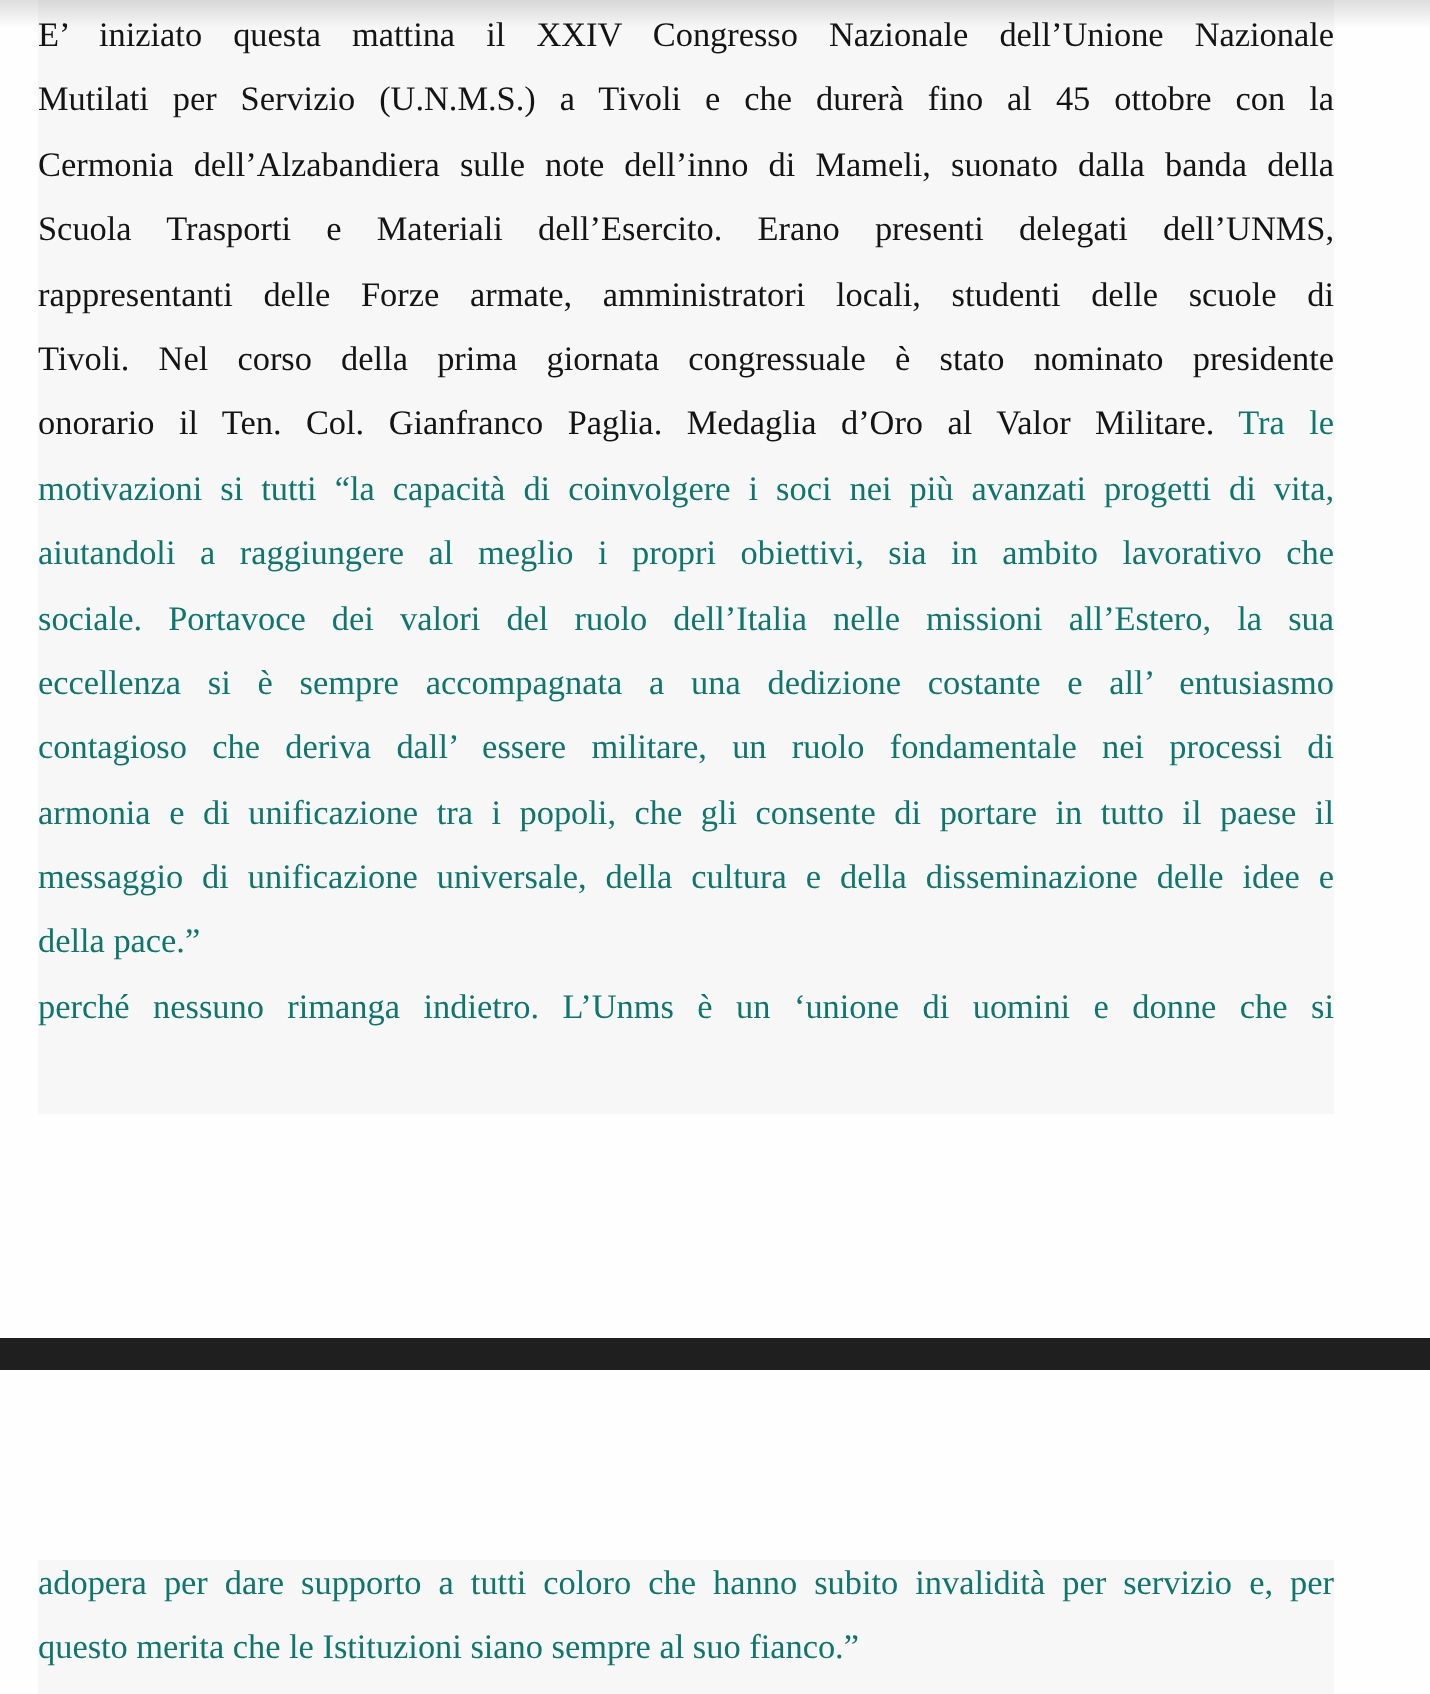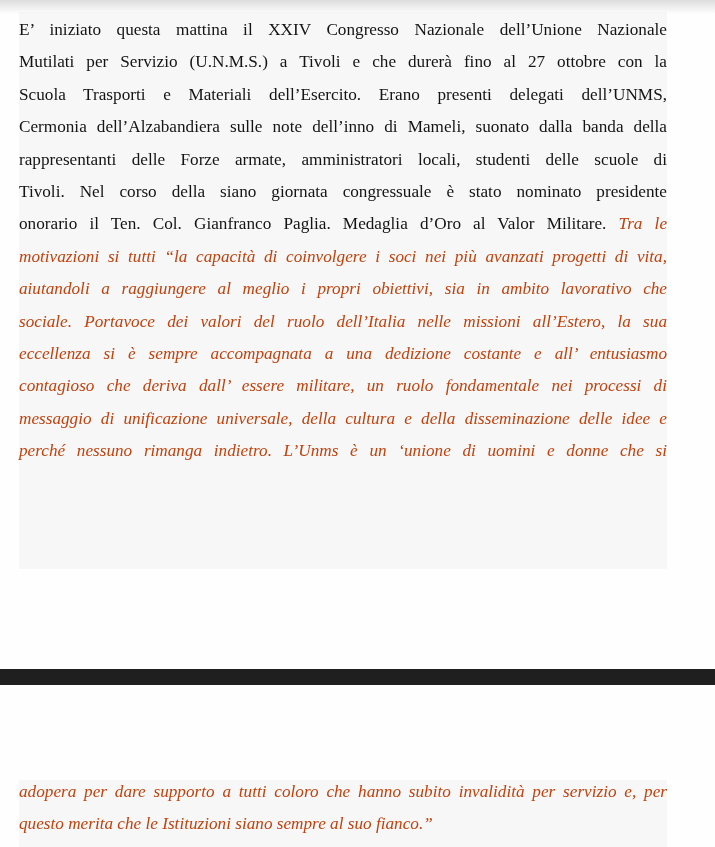"E’ iniziato questa mattina il" .block-top { top: 12px -> 0 }
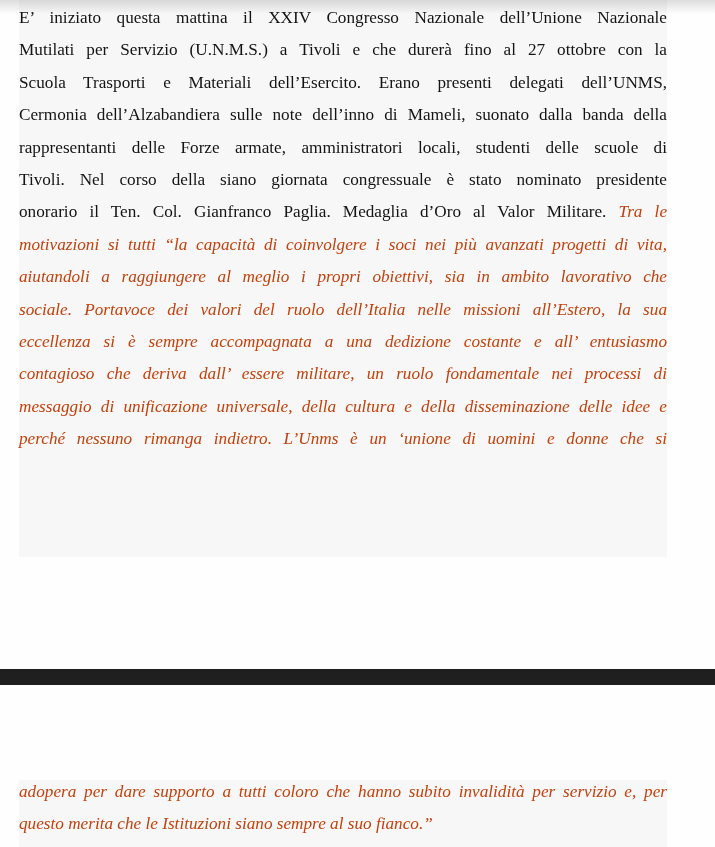"Mutilati per Servizio (U.N.M.S.) a" span.dark { text: 27 -> 45 }
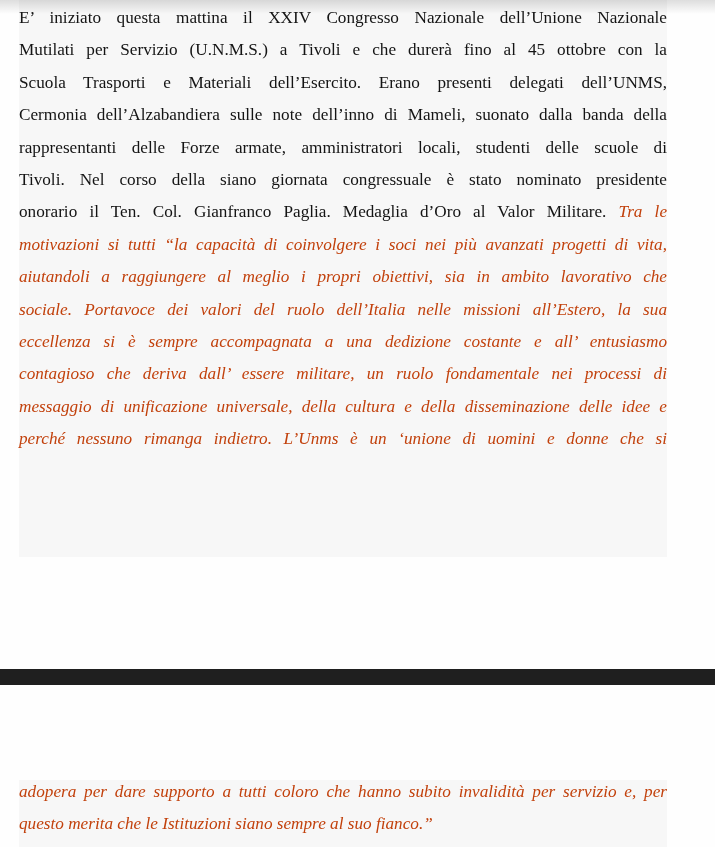"Scuola Trasporti e Materiali" div.line { order: before "Cermonia dell’Alzabandiera sulle note" -> after "Cermonia dell’Alzabandiera sulle note" }
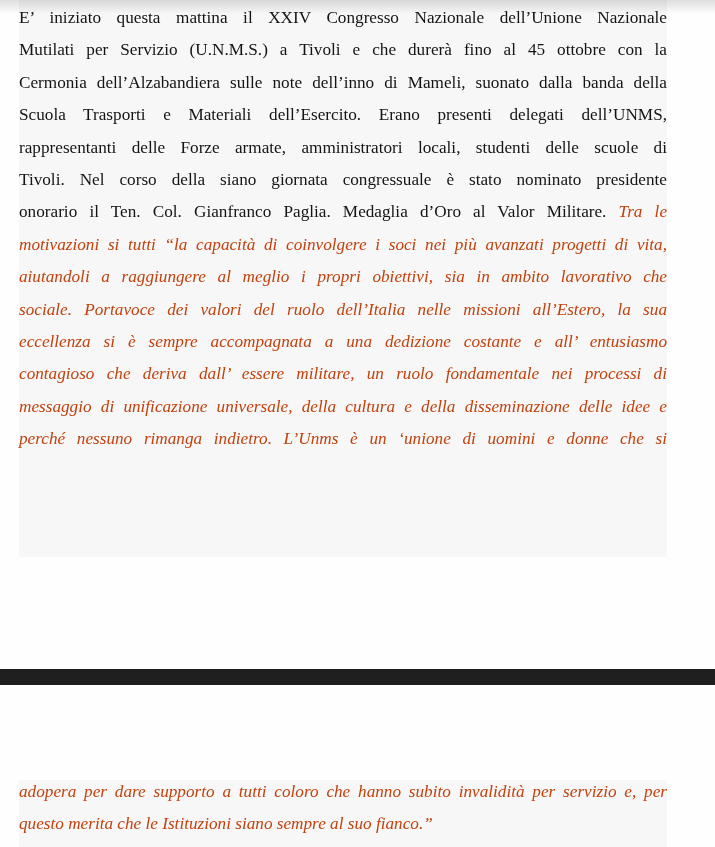"Tivoli. Nel corso della siano" span.dark { text: siano -> prima }
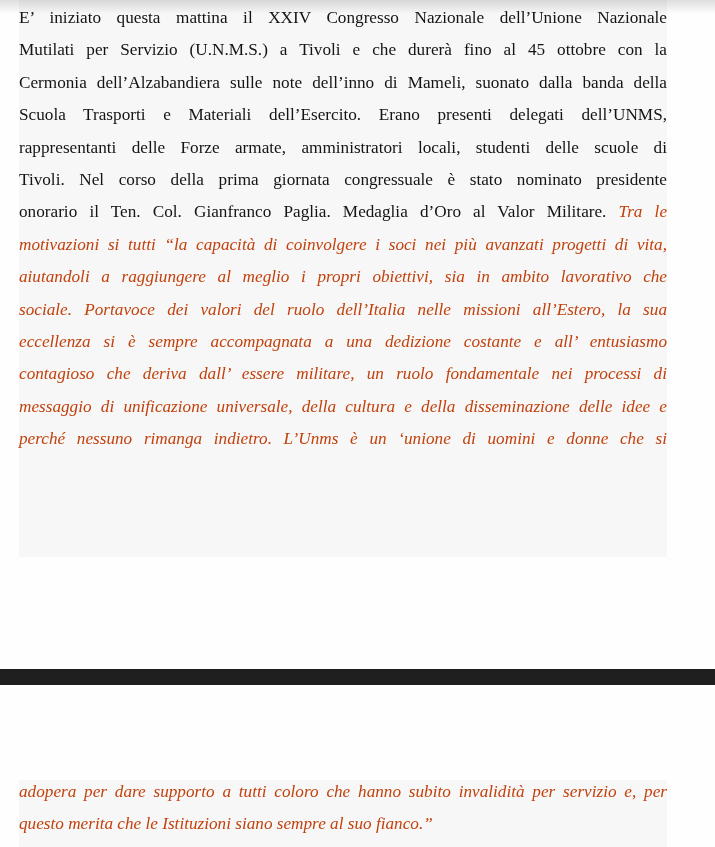"Tra le" .grey { color: #c2410c -> #0f766e; font-style: italic -> none }
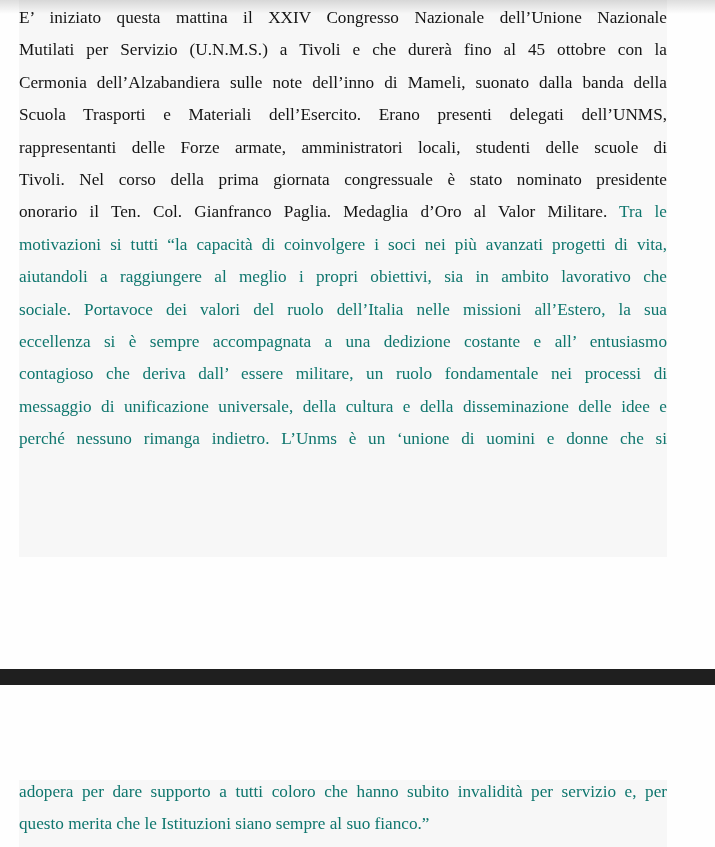"armonia e di unificazione tra" div.line { html: none -> <div><span>armonia e di unificazione tra i popoli, che gli consente di portare in tutto il paese il</span></div> }
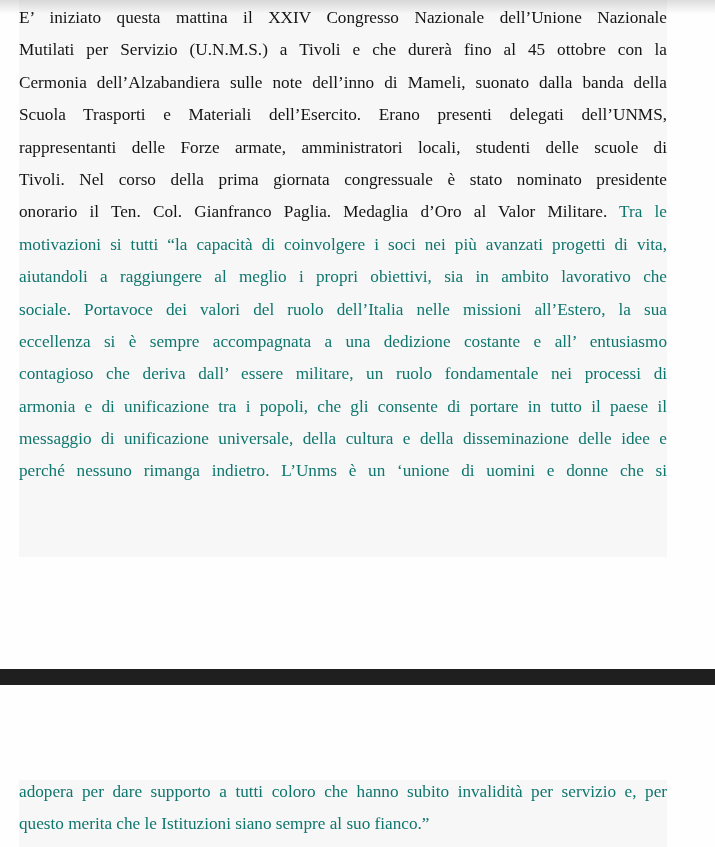"della pace.”" div.line { html: none -> <div><span>della pace.”</span></div> }
